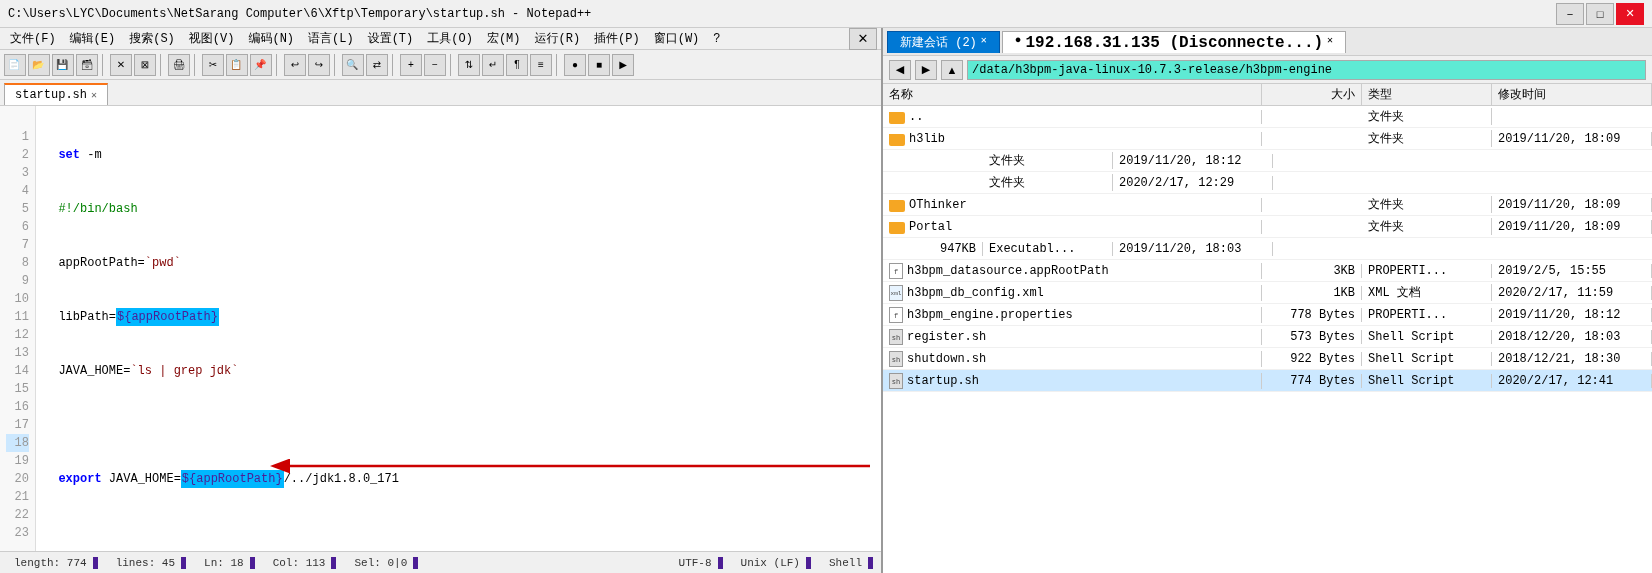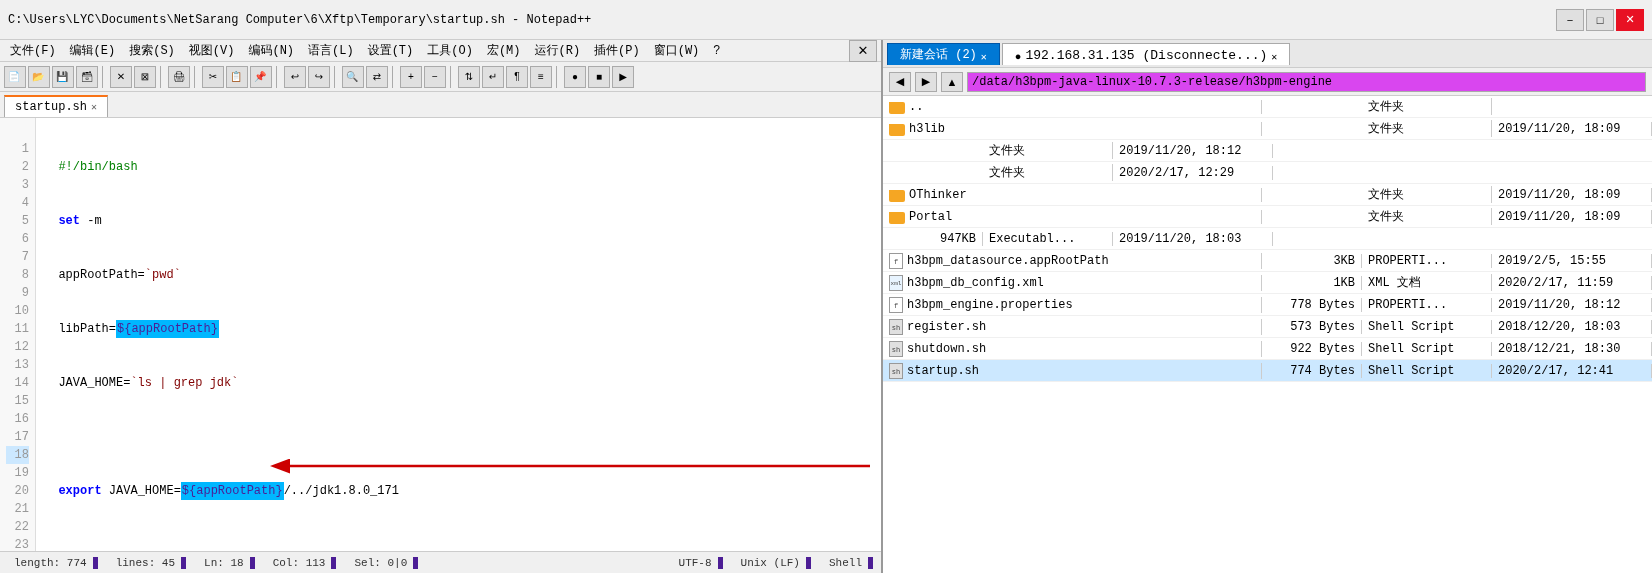"C:\Users\LYC\Documents\NetSarang" .title-bar { height: 40px -> 28px }
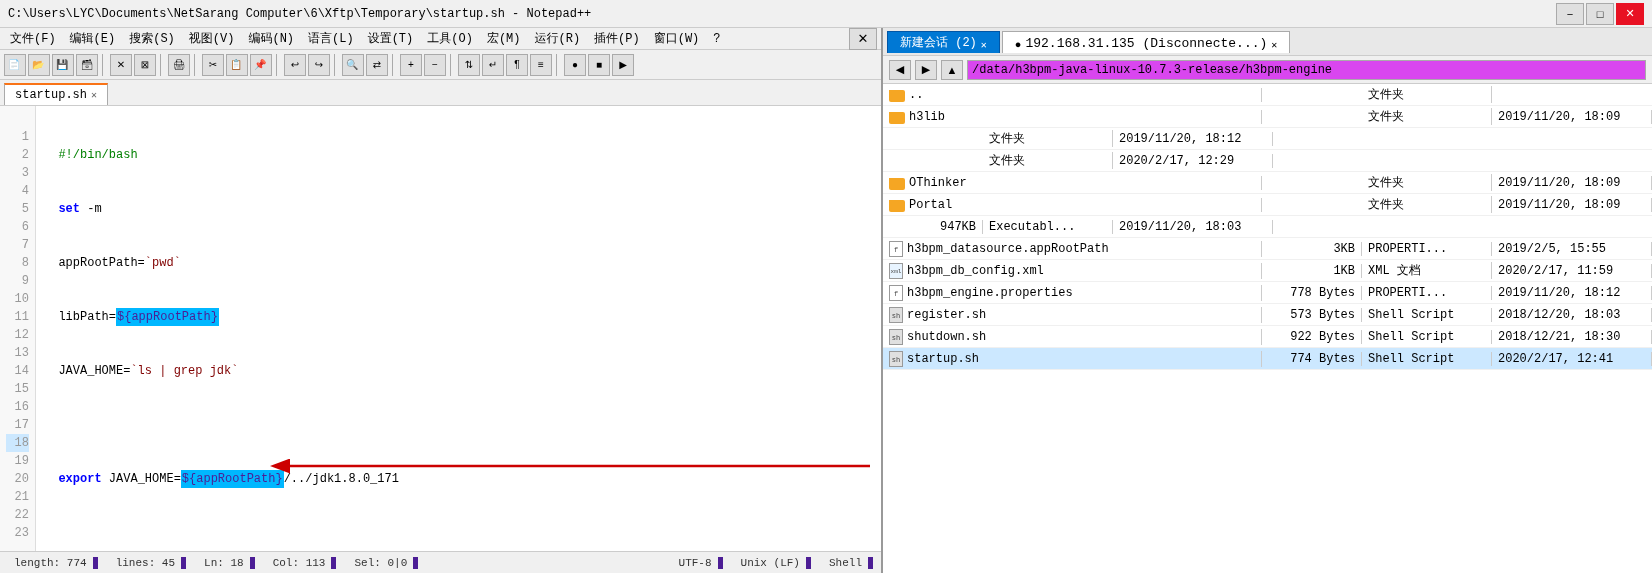"新建会话 (2)" .xftp-tab { align-items: flex-end -> flex-start }
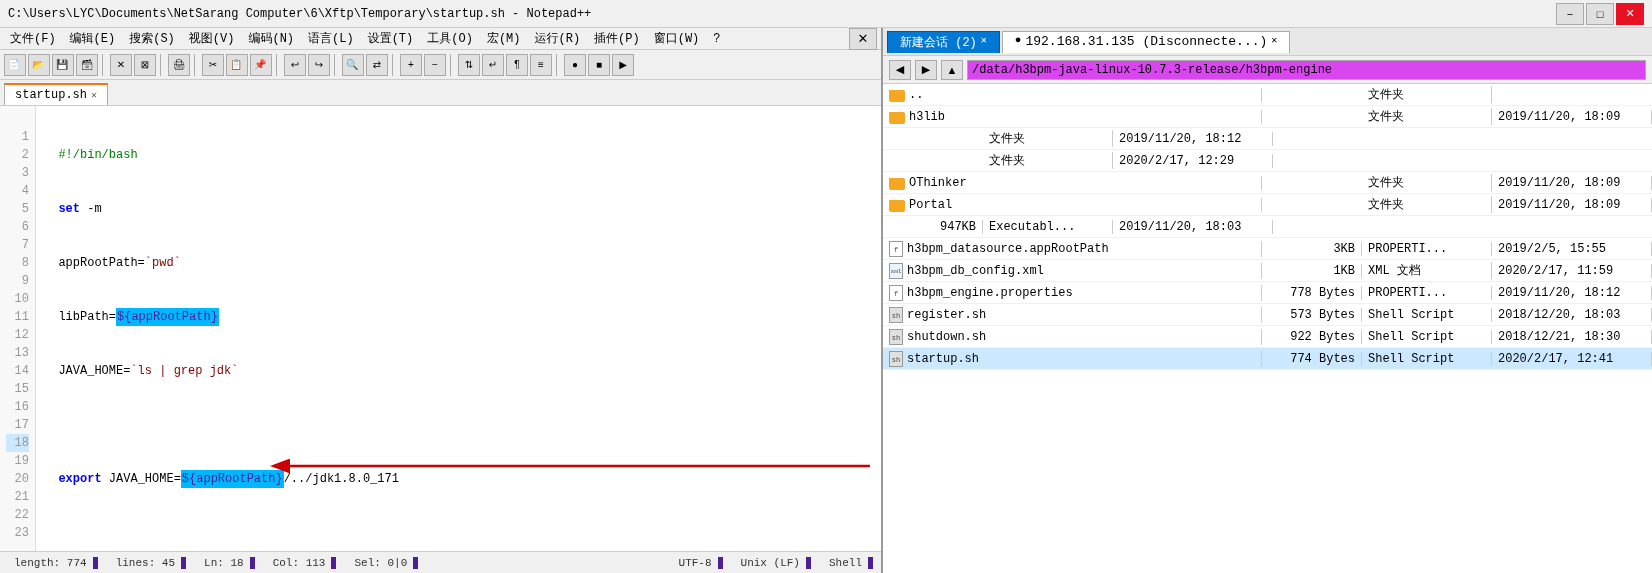"192.168.31.135 (Disconnecte...)" span { font-size: 13px -> 16px; font-weight: none -> bold }
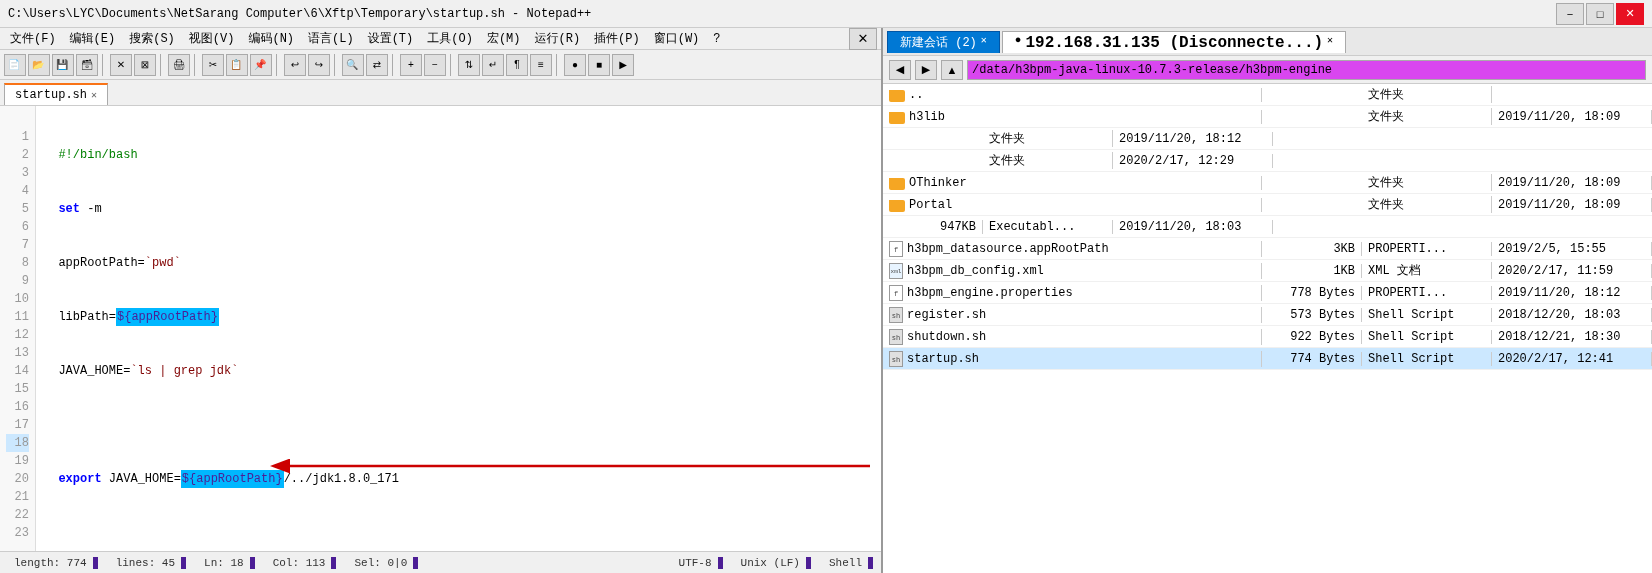"/data/h3bpm-java-linux-10.7.3-release/h3" .addr-bar { background: #d946ef -> #5eead4 }
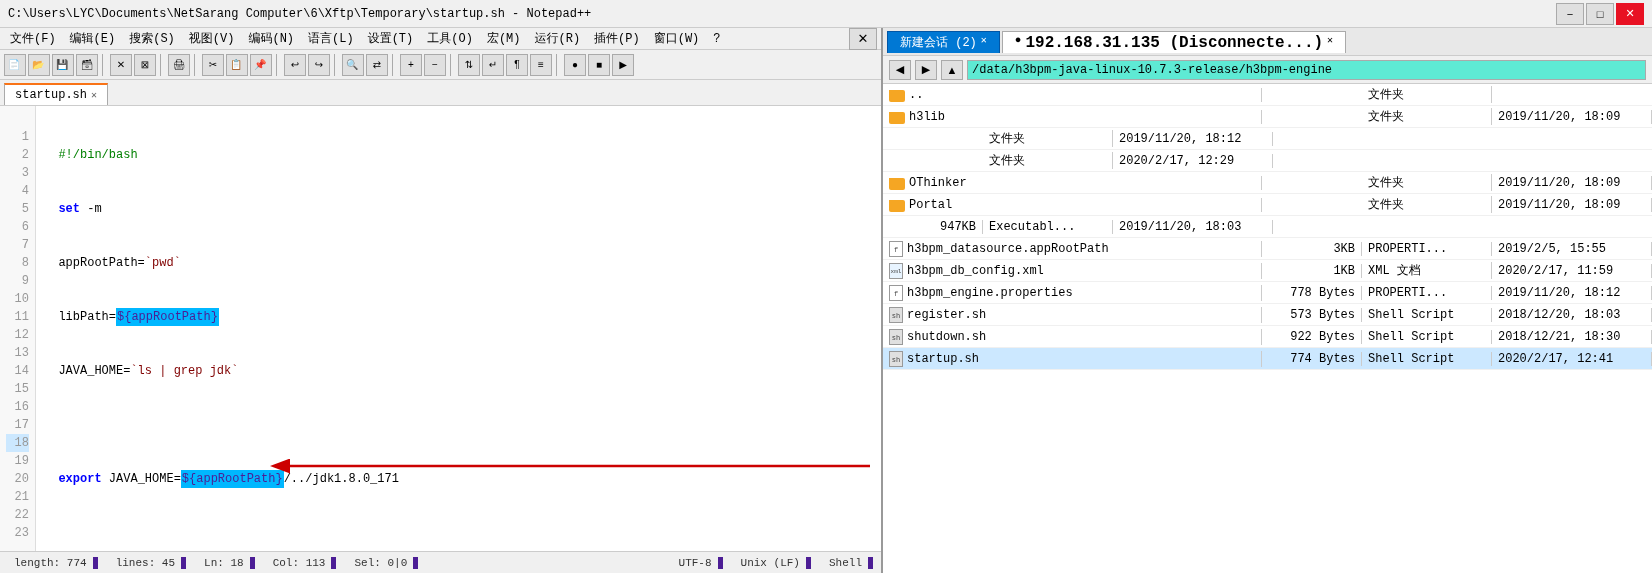"名称" div.file-list-header { html: none -> <div> <div>名称</div> <div>大小</div> <div>类型</div> <div>修改时间</div> </div> }
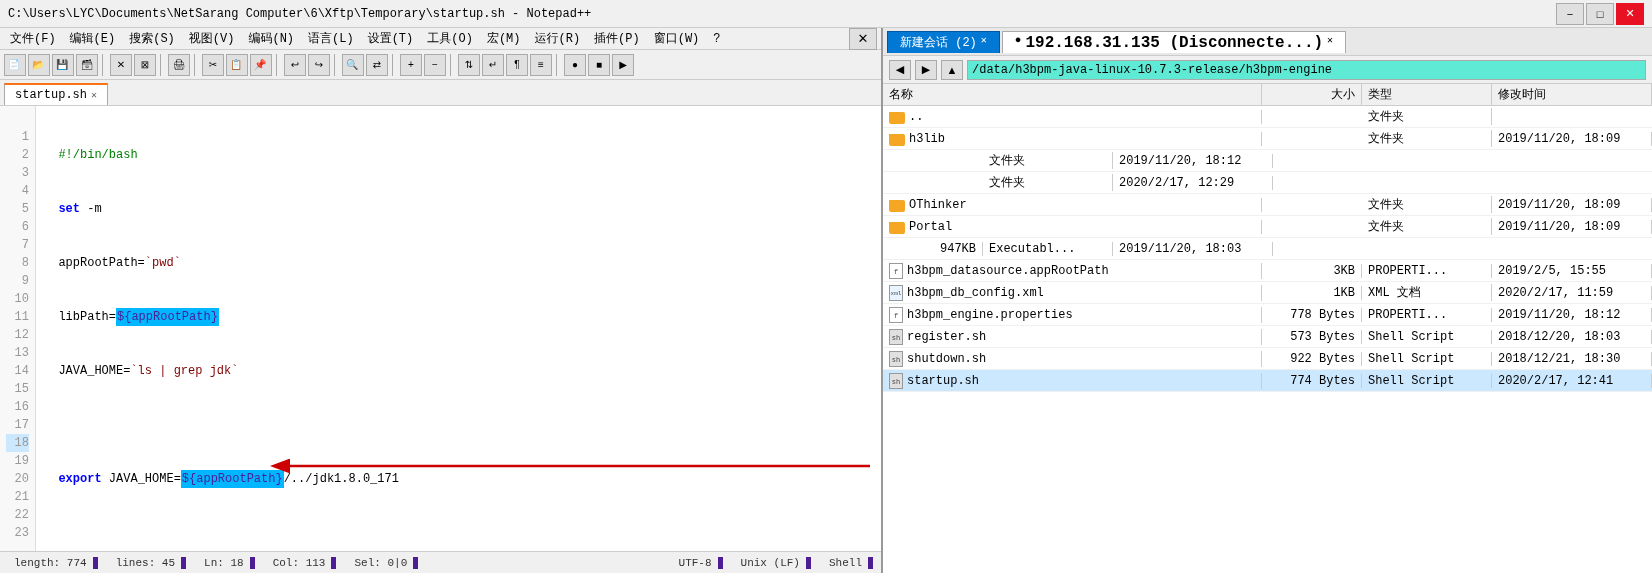"#!/bin/bash" div.code-line { order: before "set" -> after "set" }
